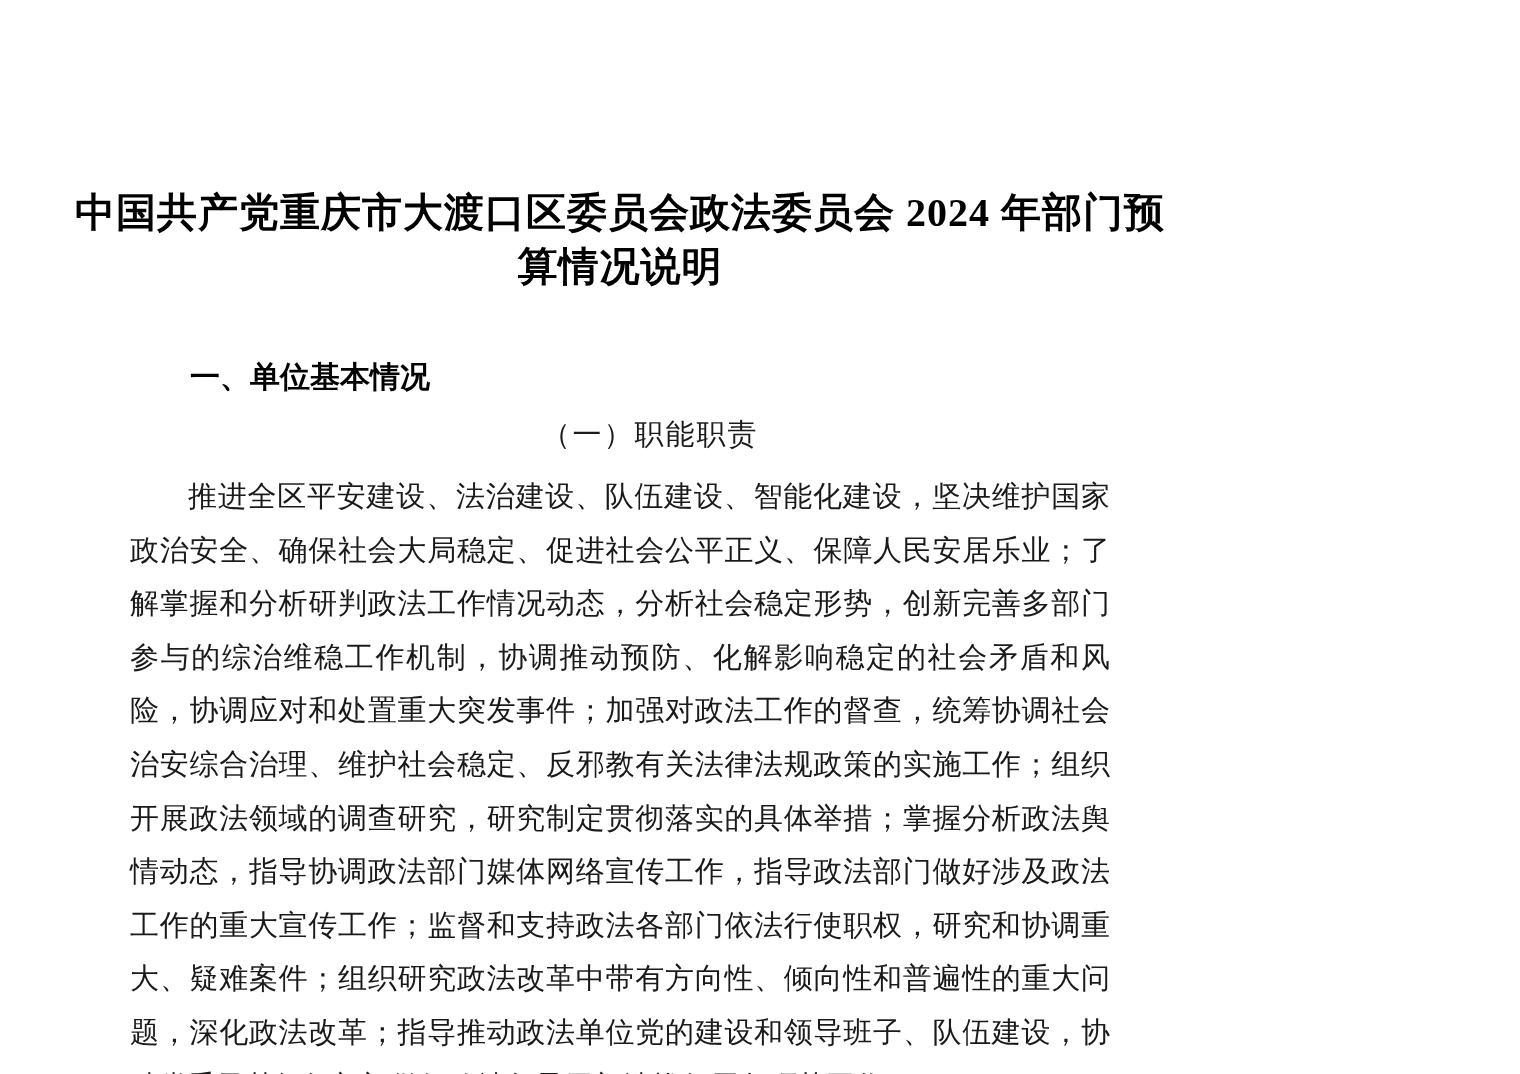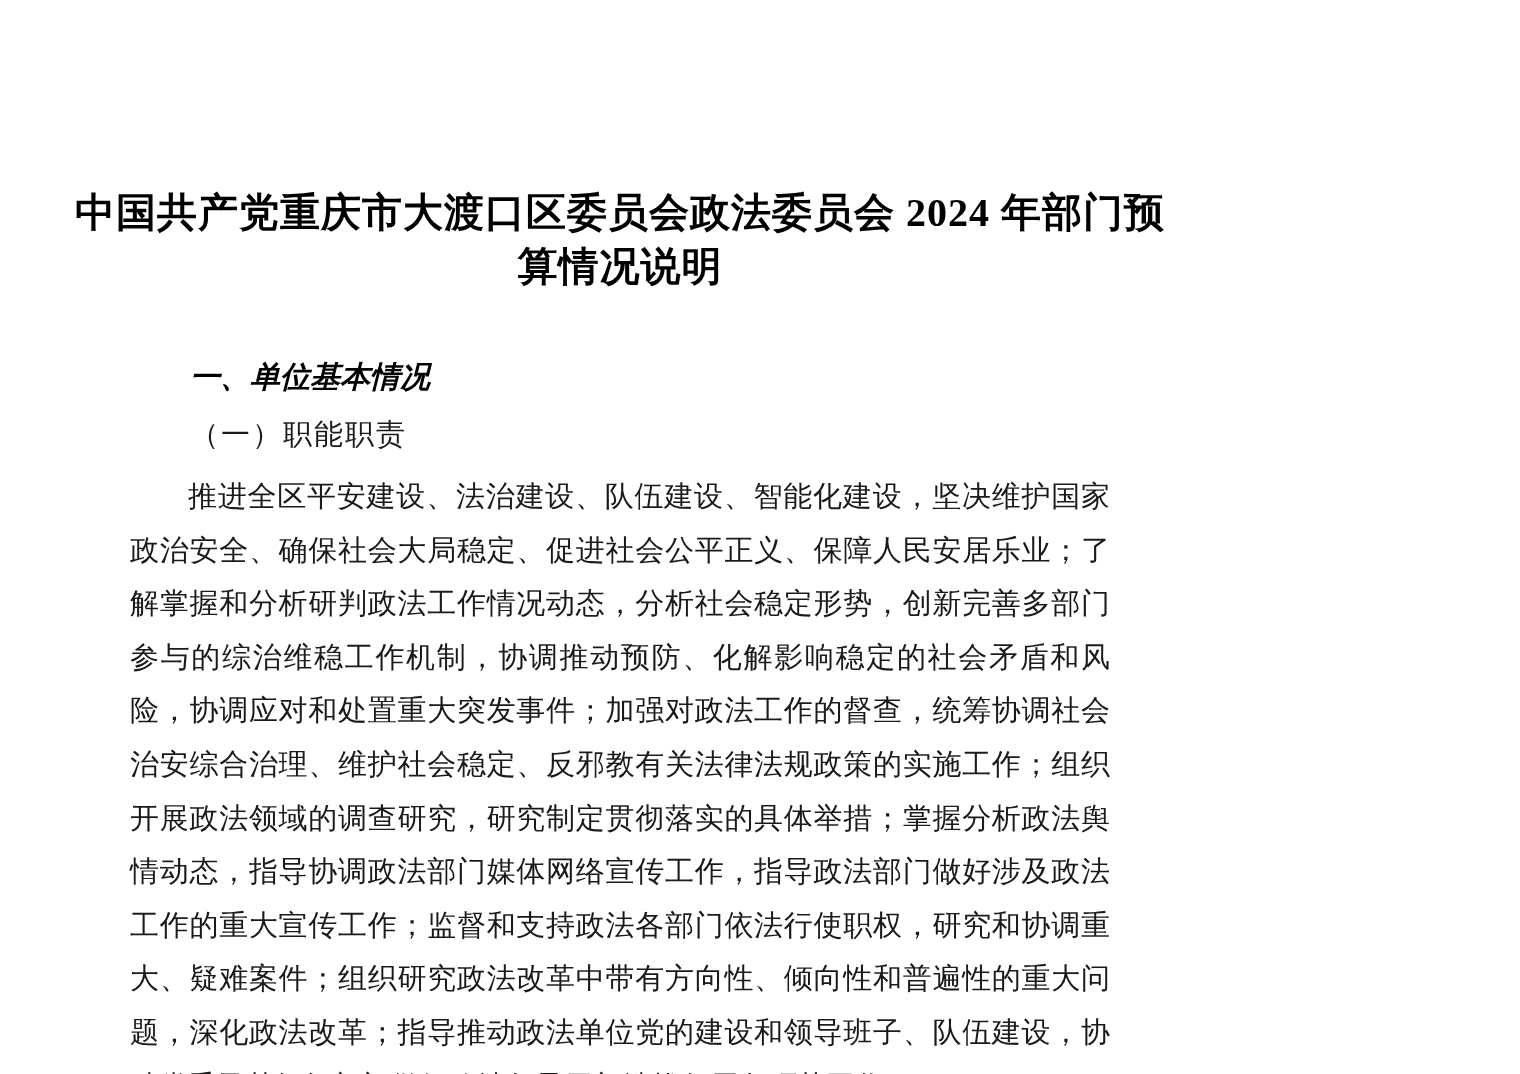"一、单位基本情况" .section-heading { font-style: italic -> none }
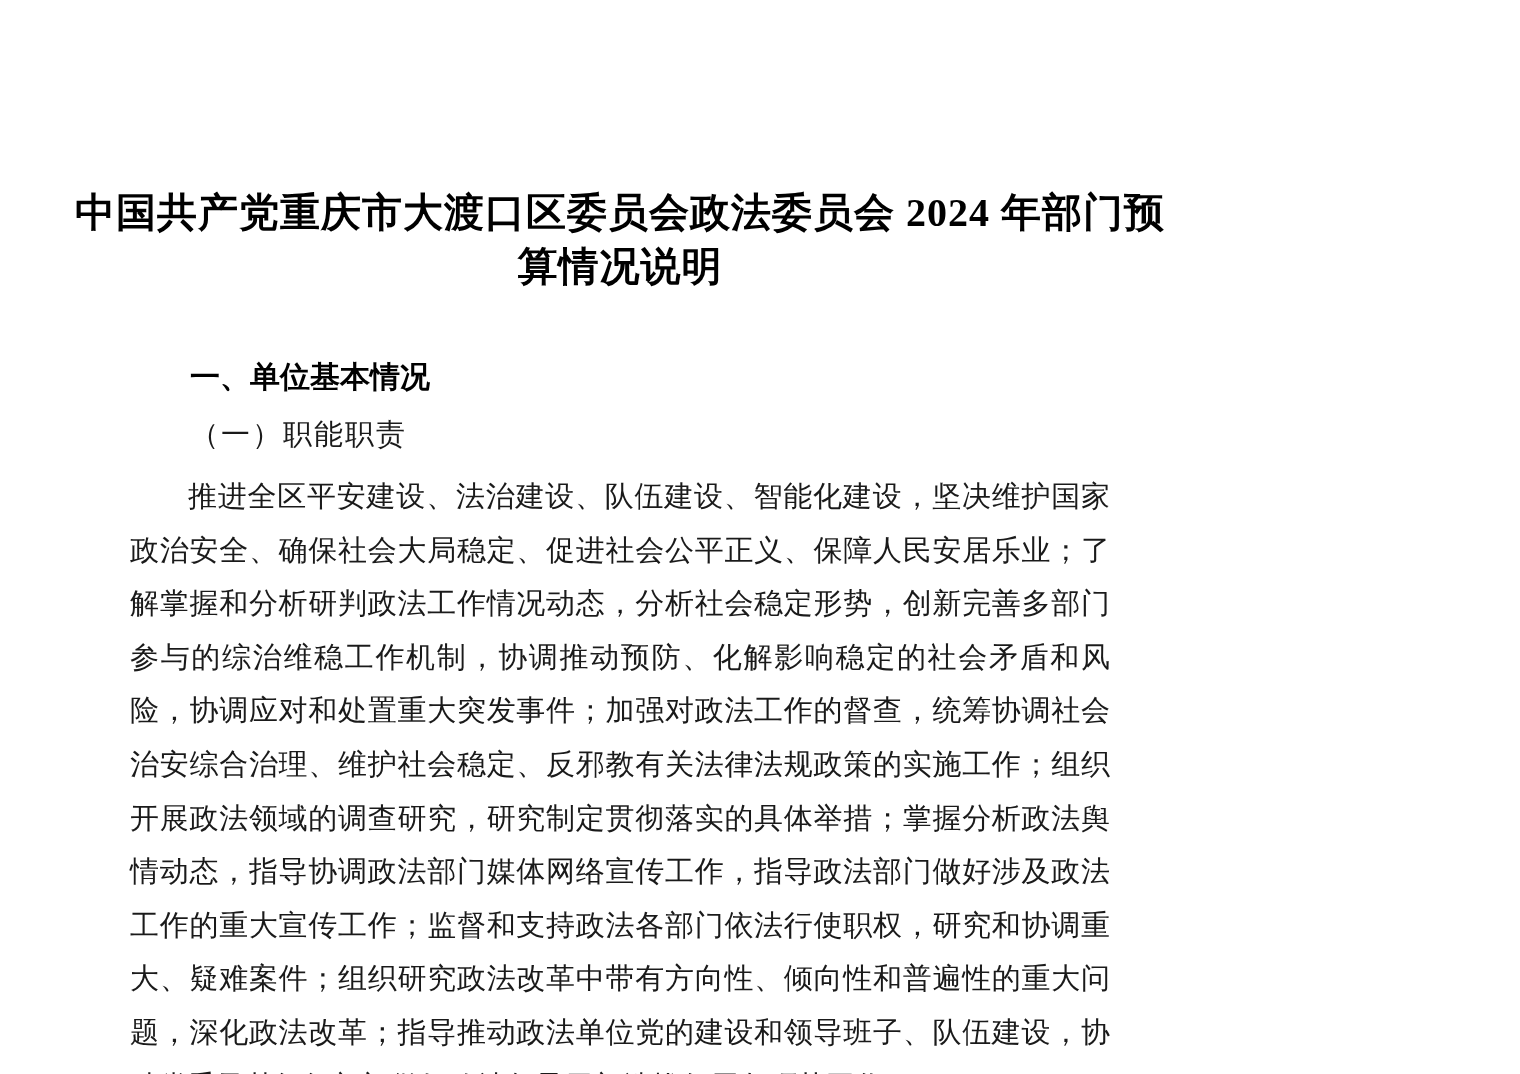"（一）职能职责" .sub-heading { text-align: none -> center }
